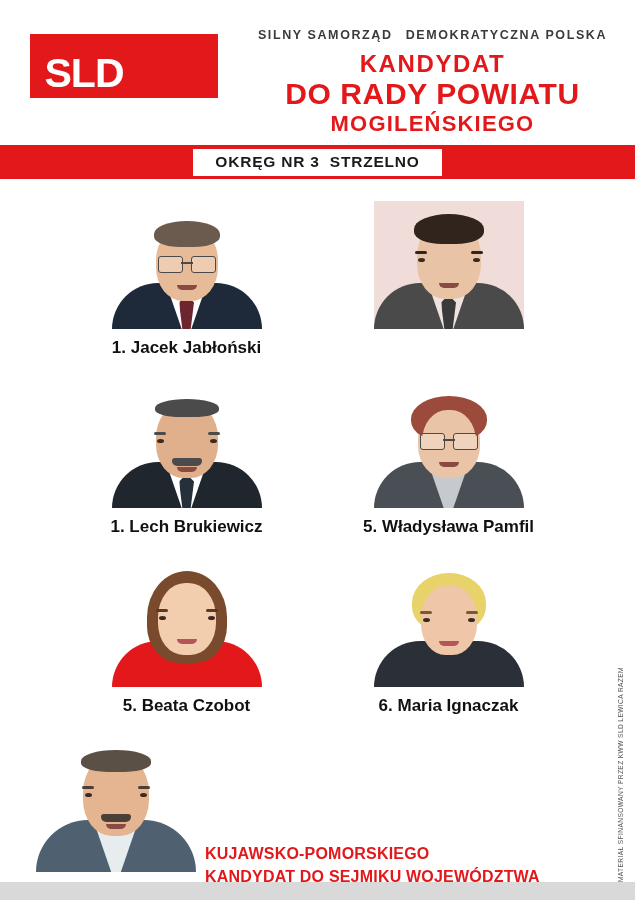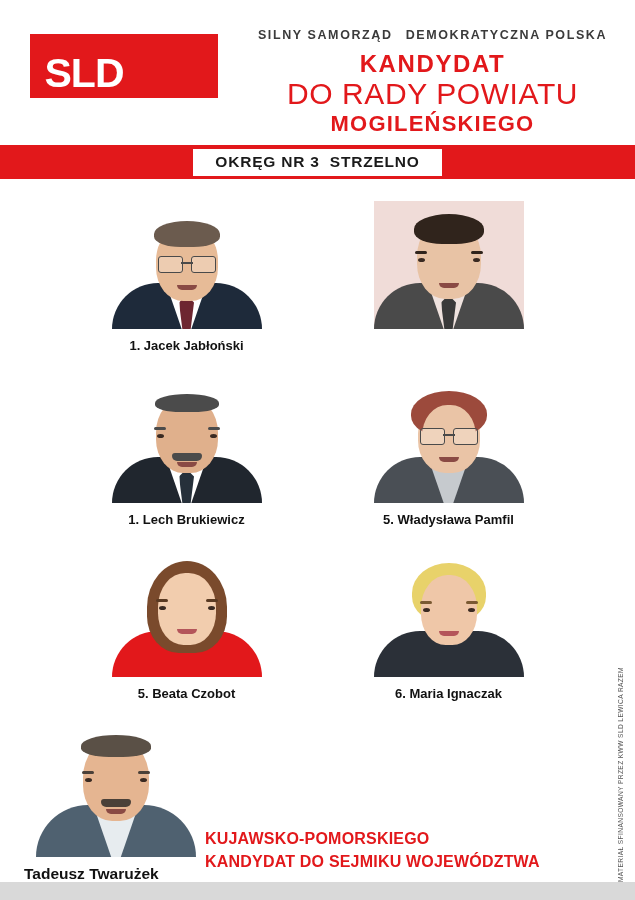"DO RADY POWIATU" .title2 { font-weight: normal -> bold }
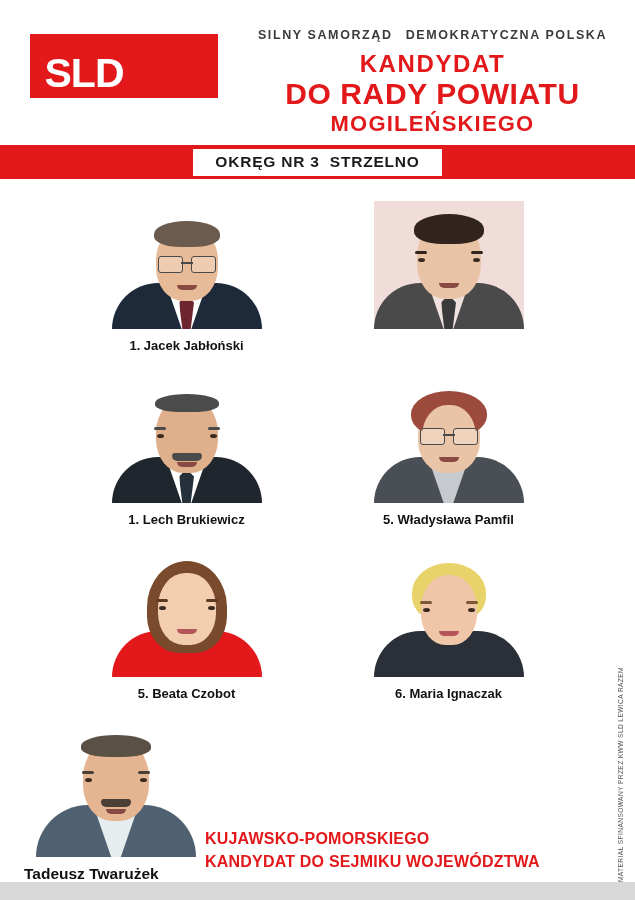"1. Jacek Jabłoński" .cand-name { font-size: 13px -> 17px }
